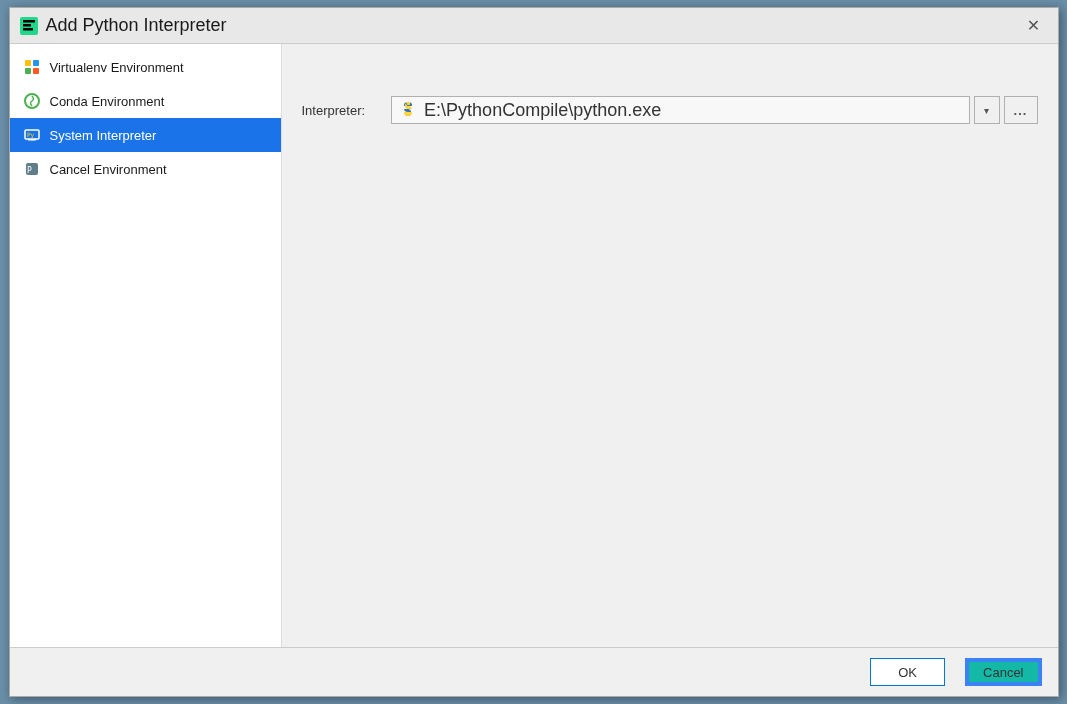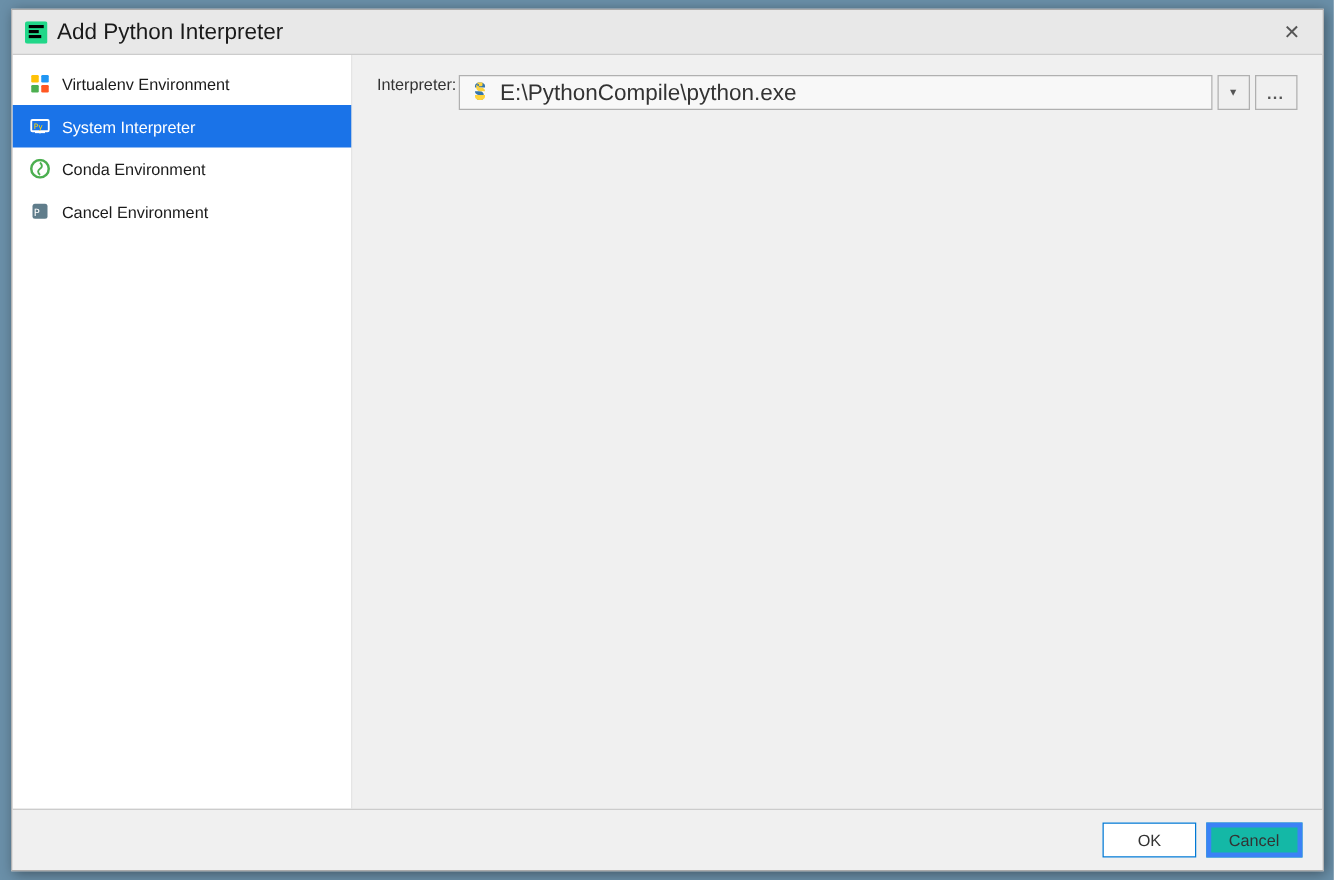"Interpreter:" .interpreter-row { align-items: none -> center; gap: 2px -> 26px; margin-top: none -> 36px }
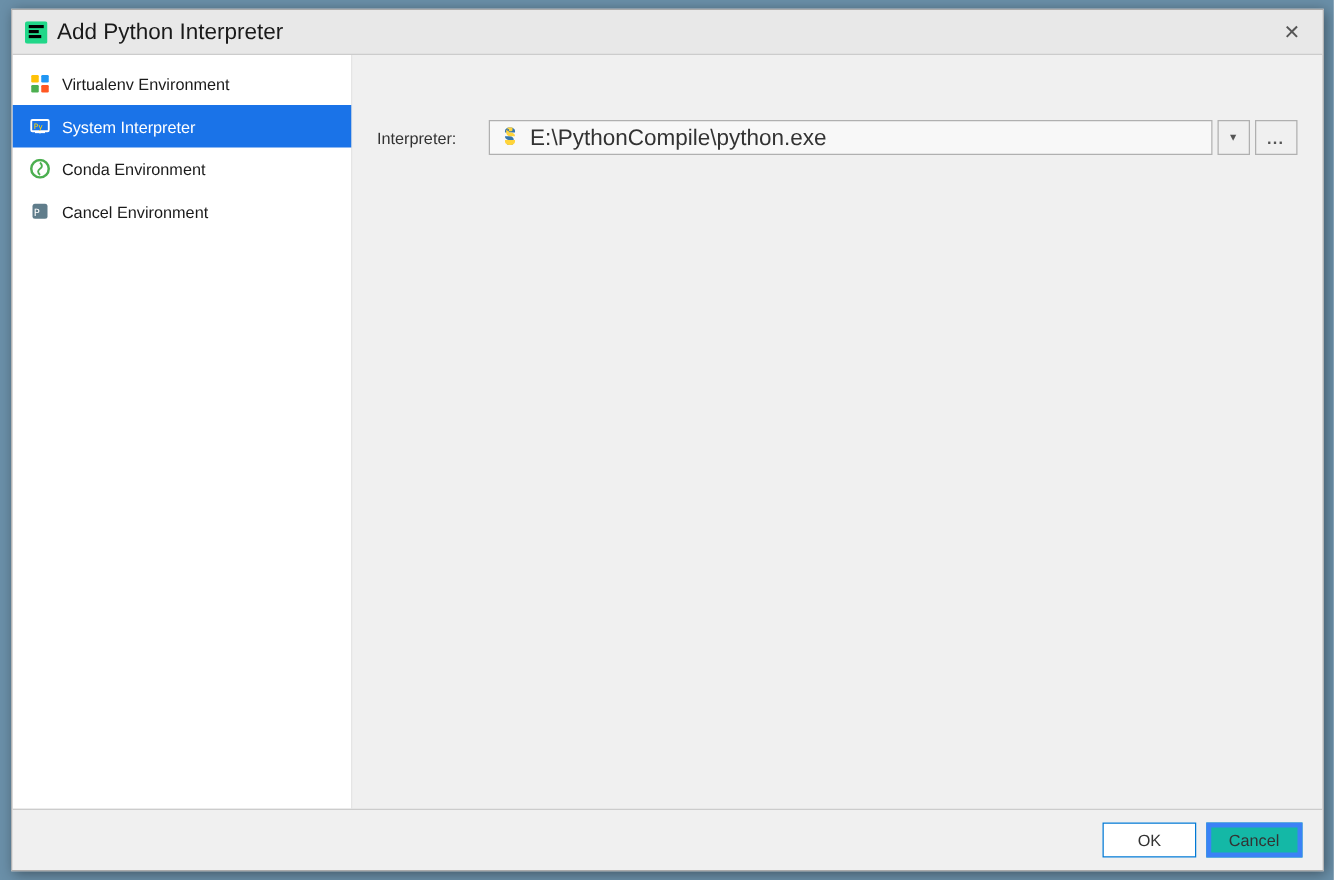"System Interpreter" div.sidebar-item { order: before "Conda Environment" -> after "Conda Environment" }
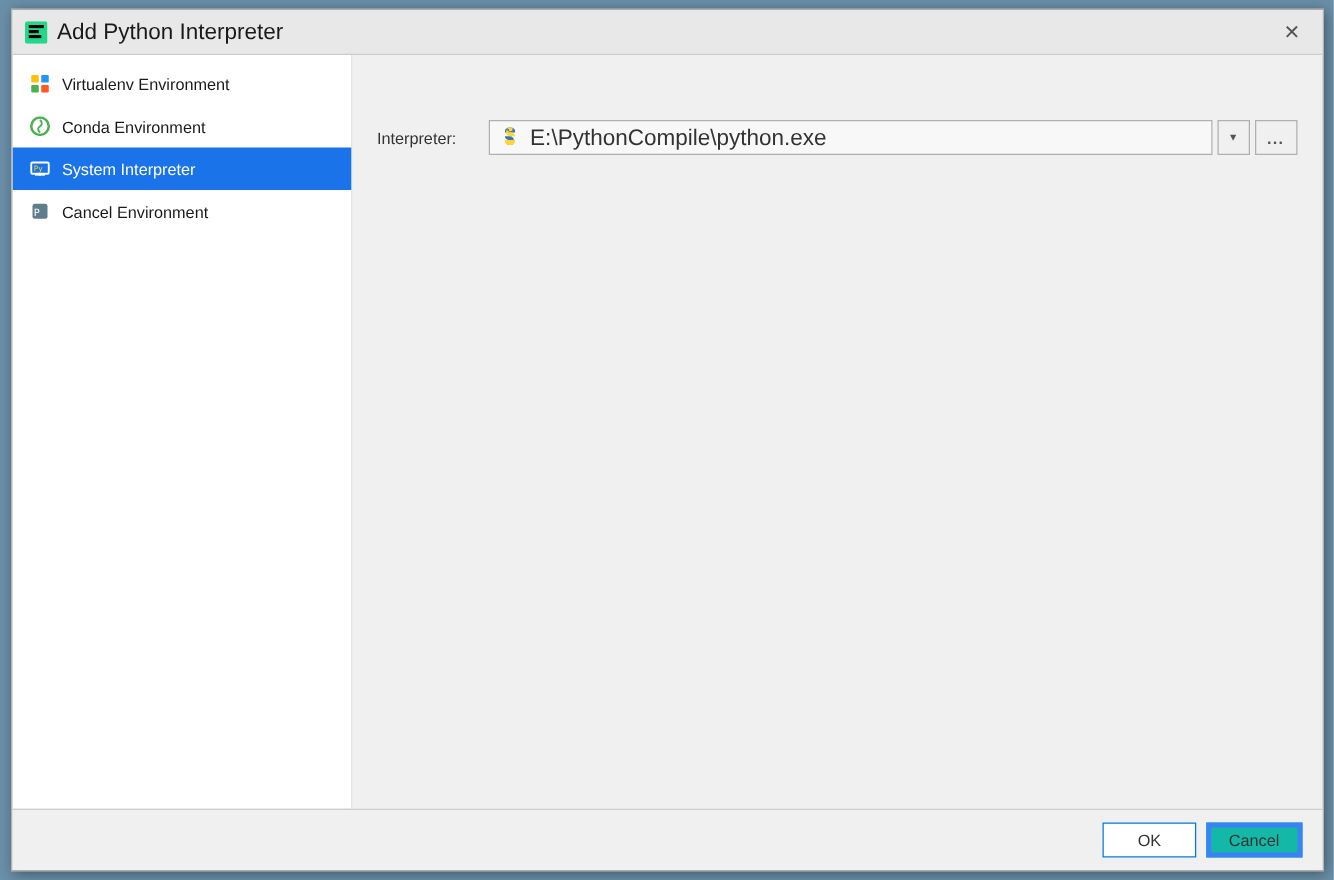"OK" .dialog-footer { gap: 8px -> 20px }
